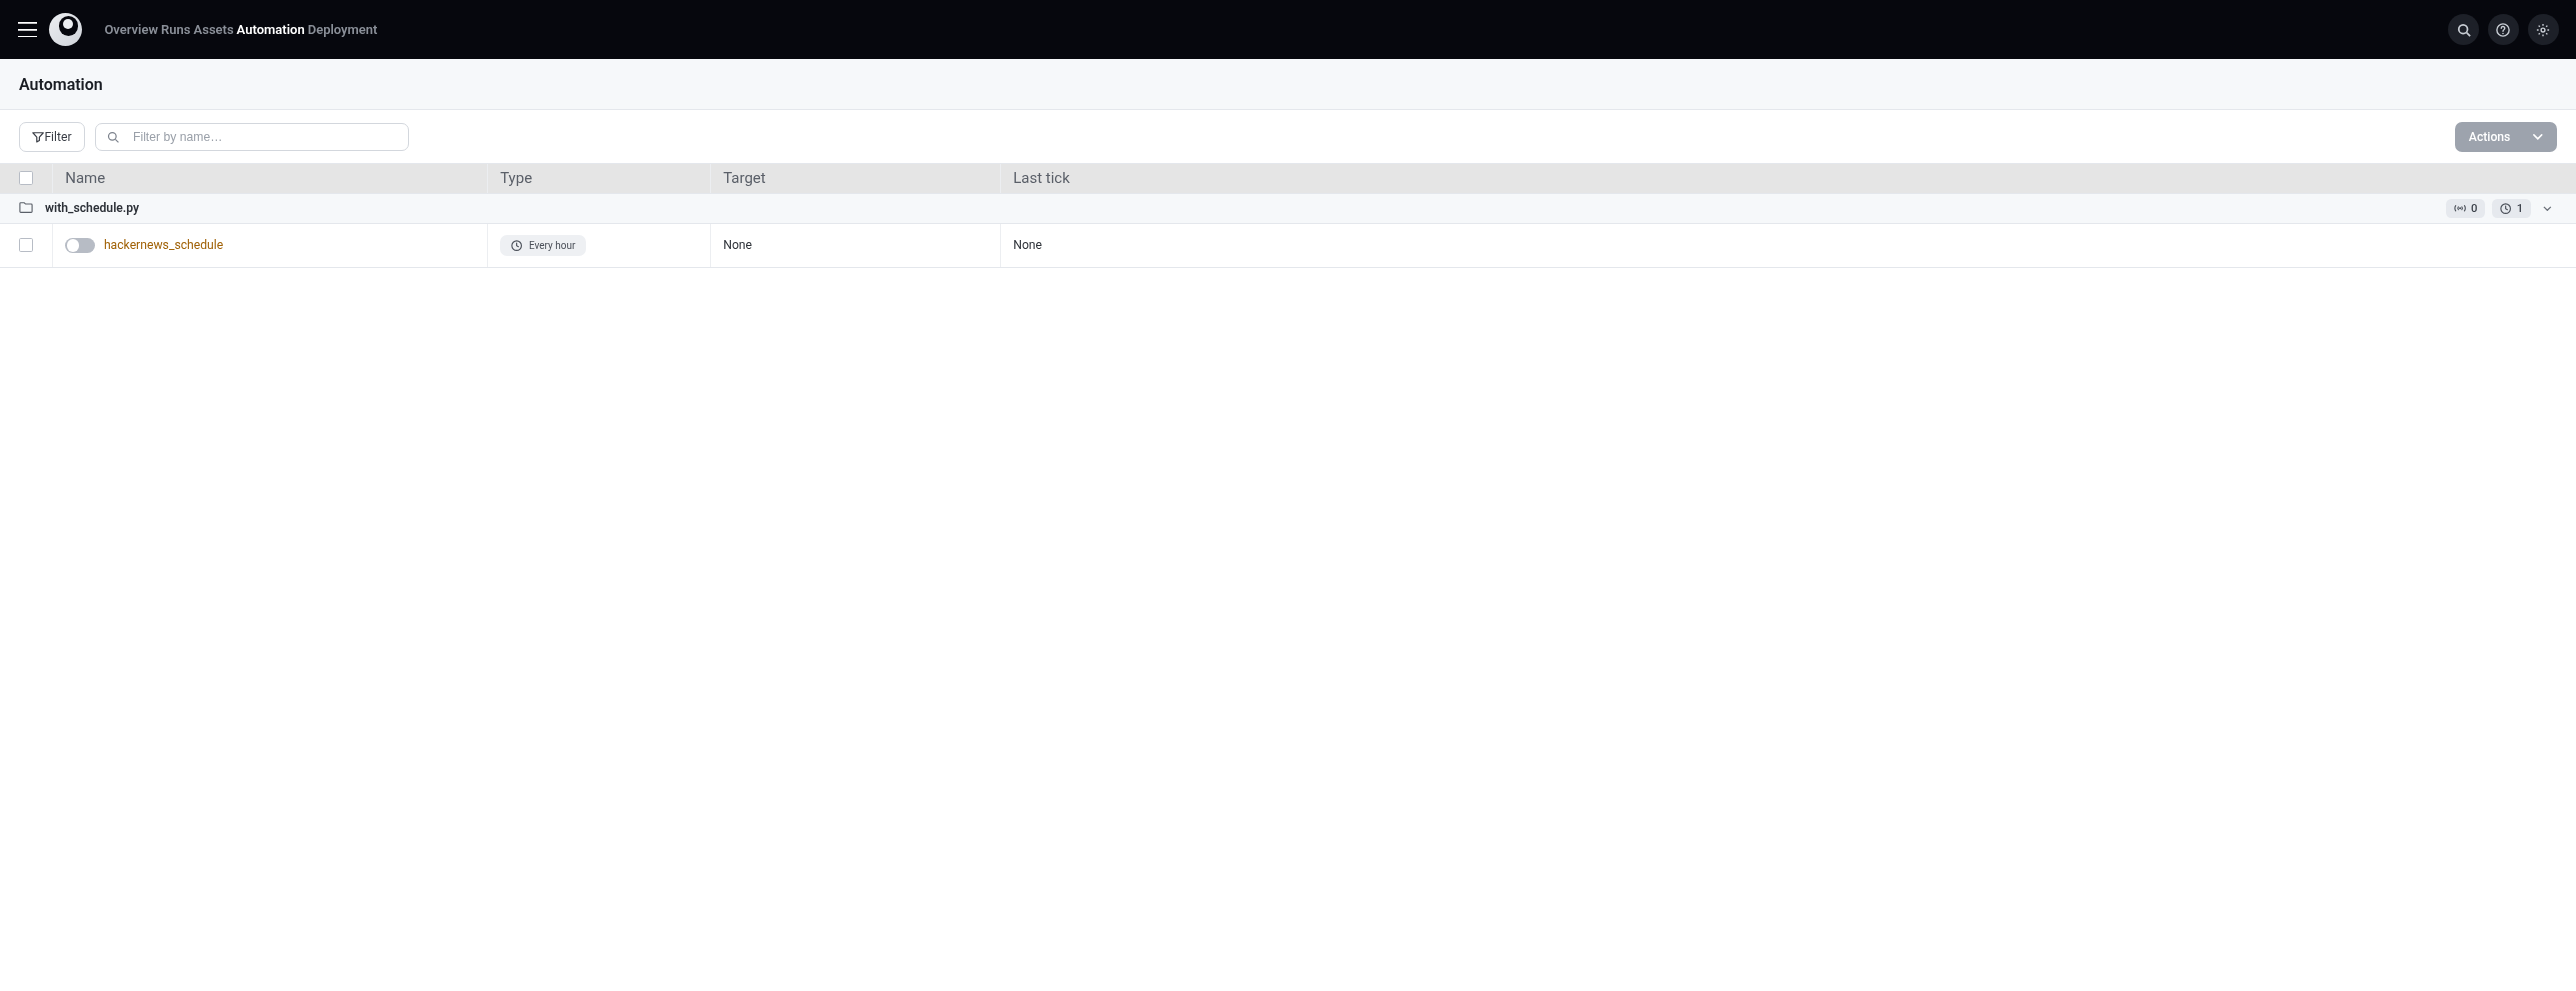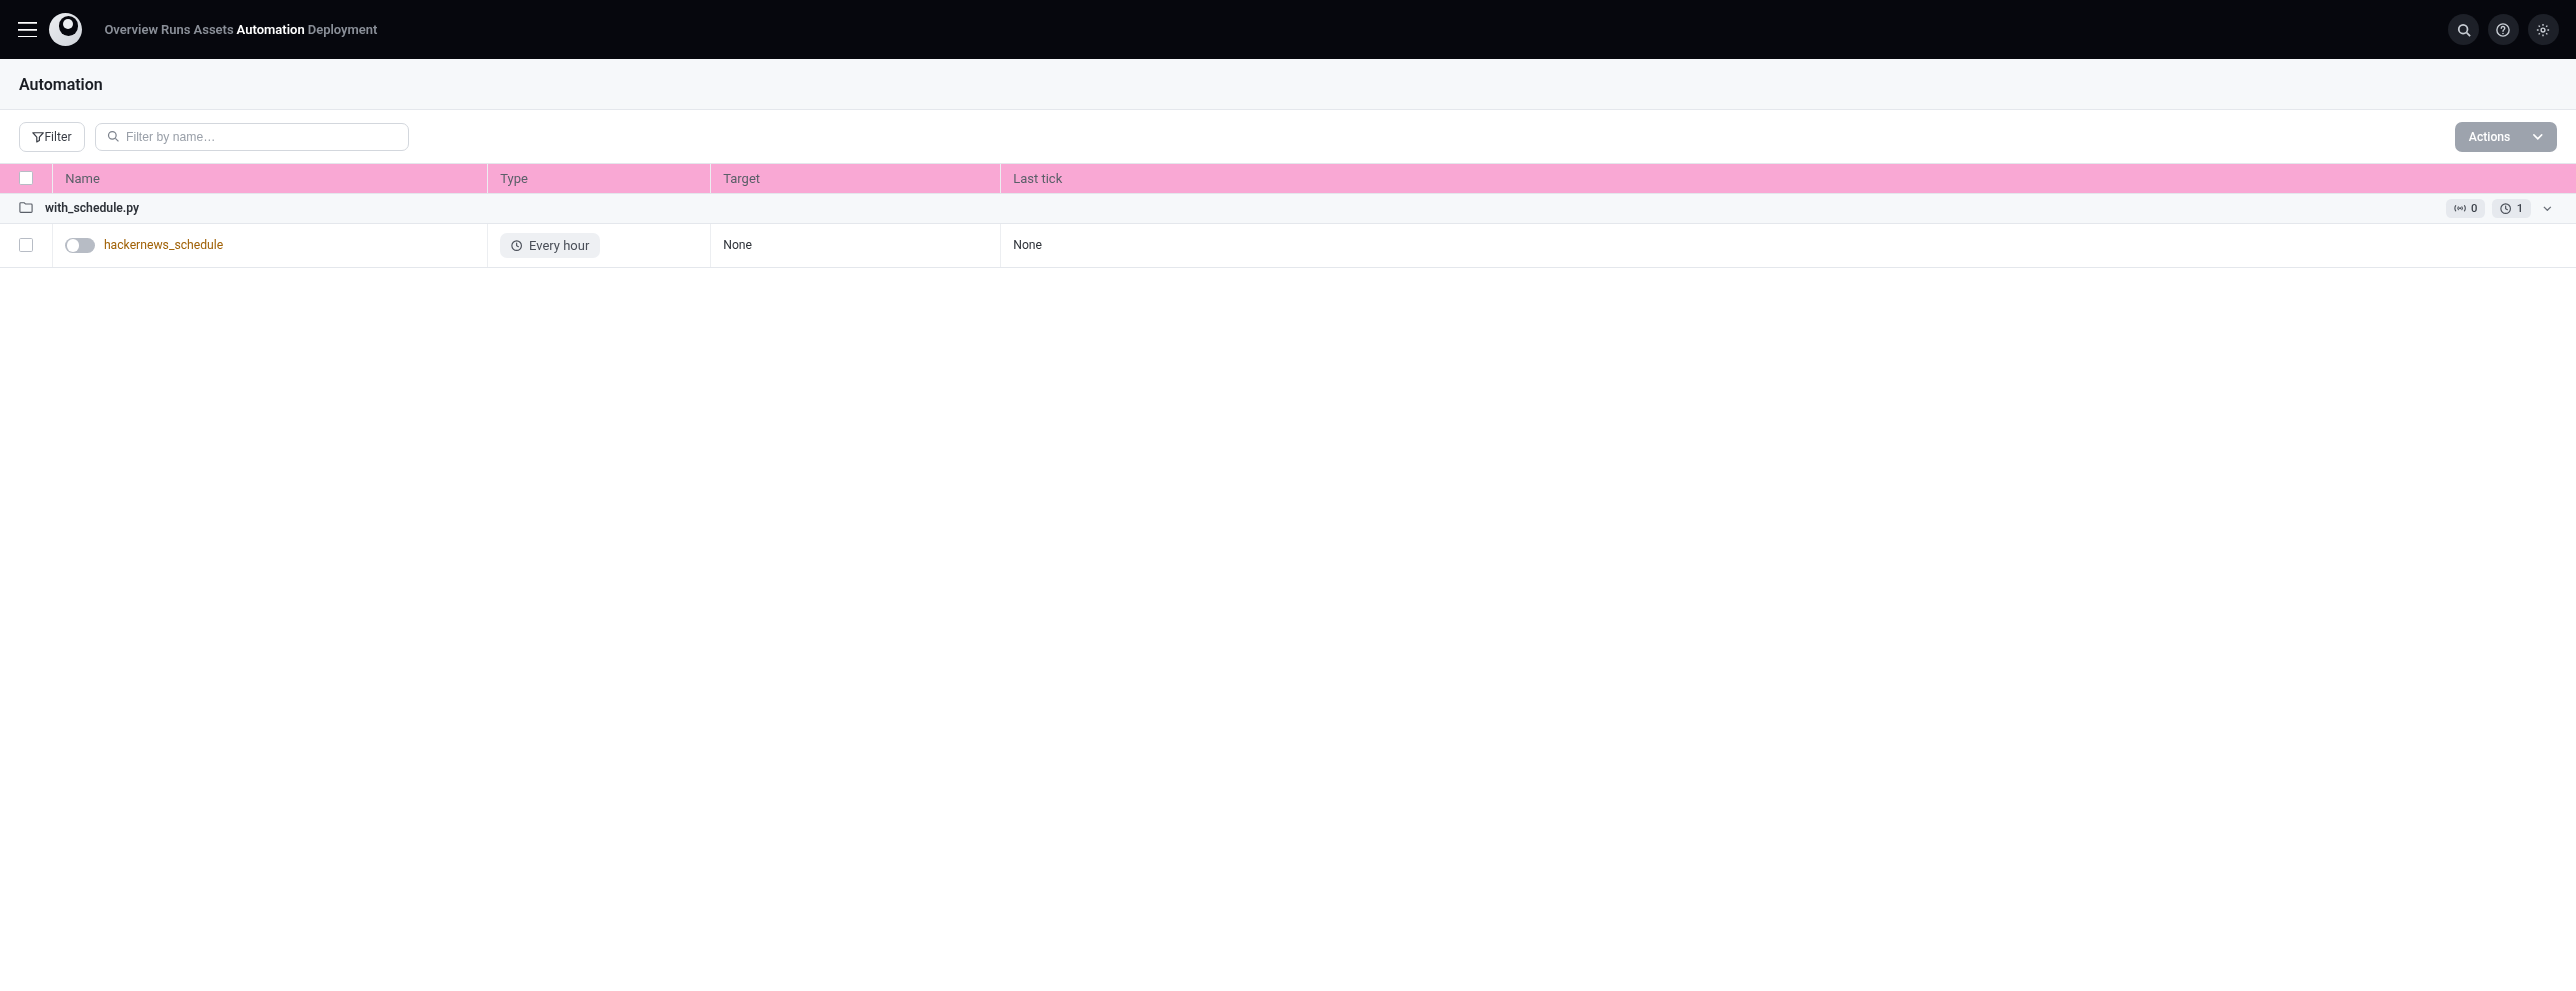"Filter by name…" .search-wrap { align-items: flex-start -> flex-end; gap: 7px -> 14px }
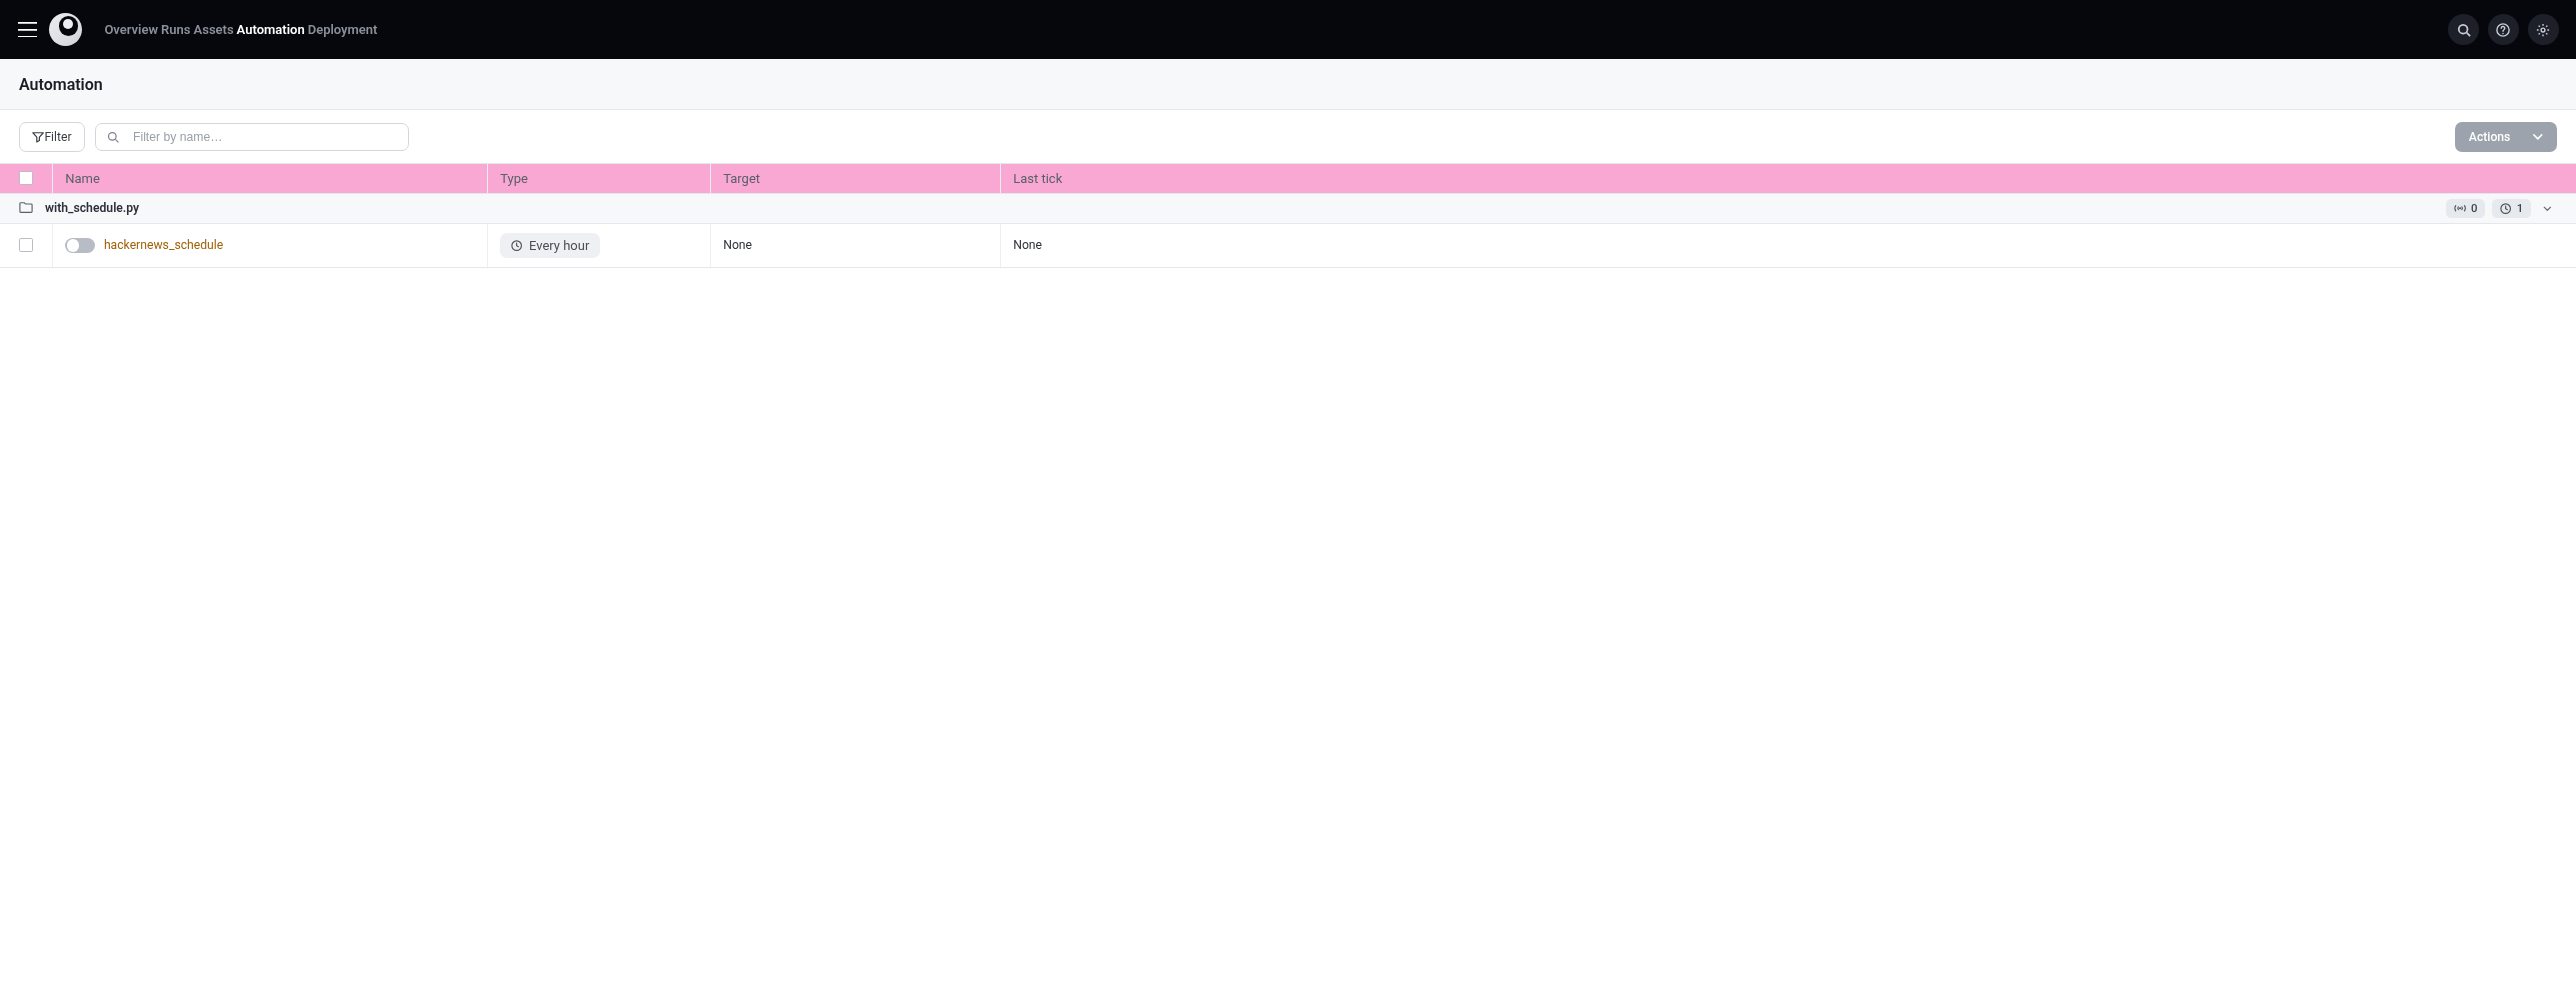"Name" .thead-row { background: #f9a8d4 -> #e5e5e5; font-size: 13px -> 15px }
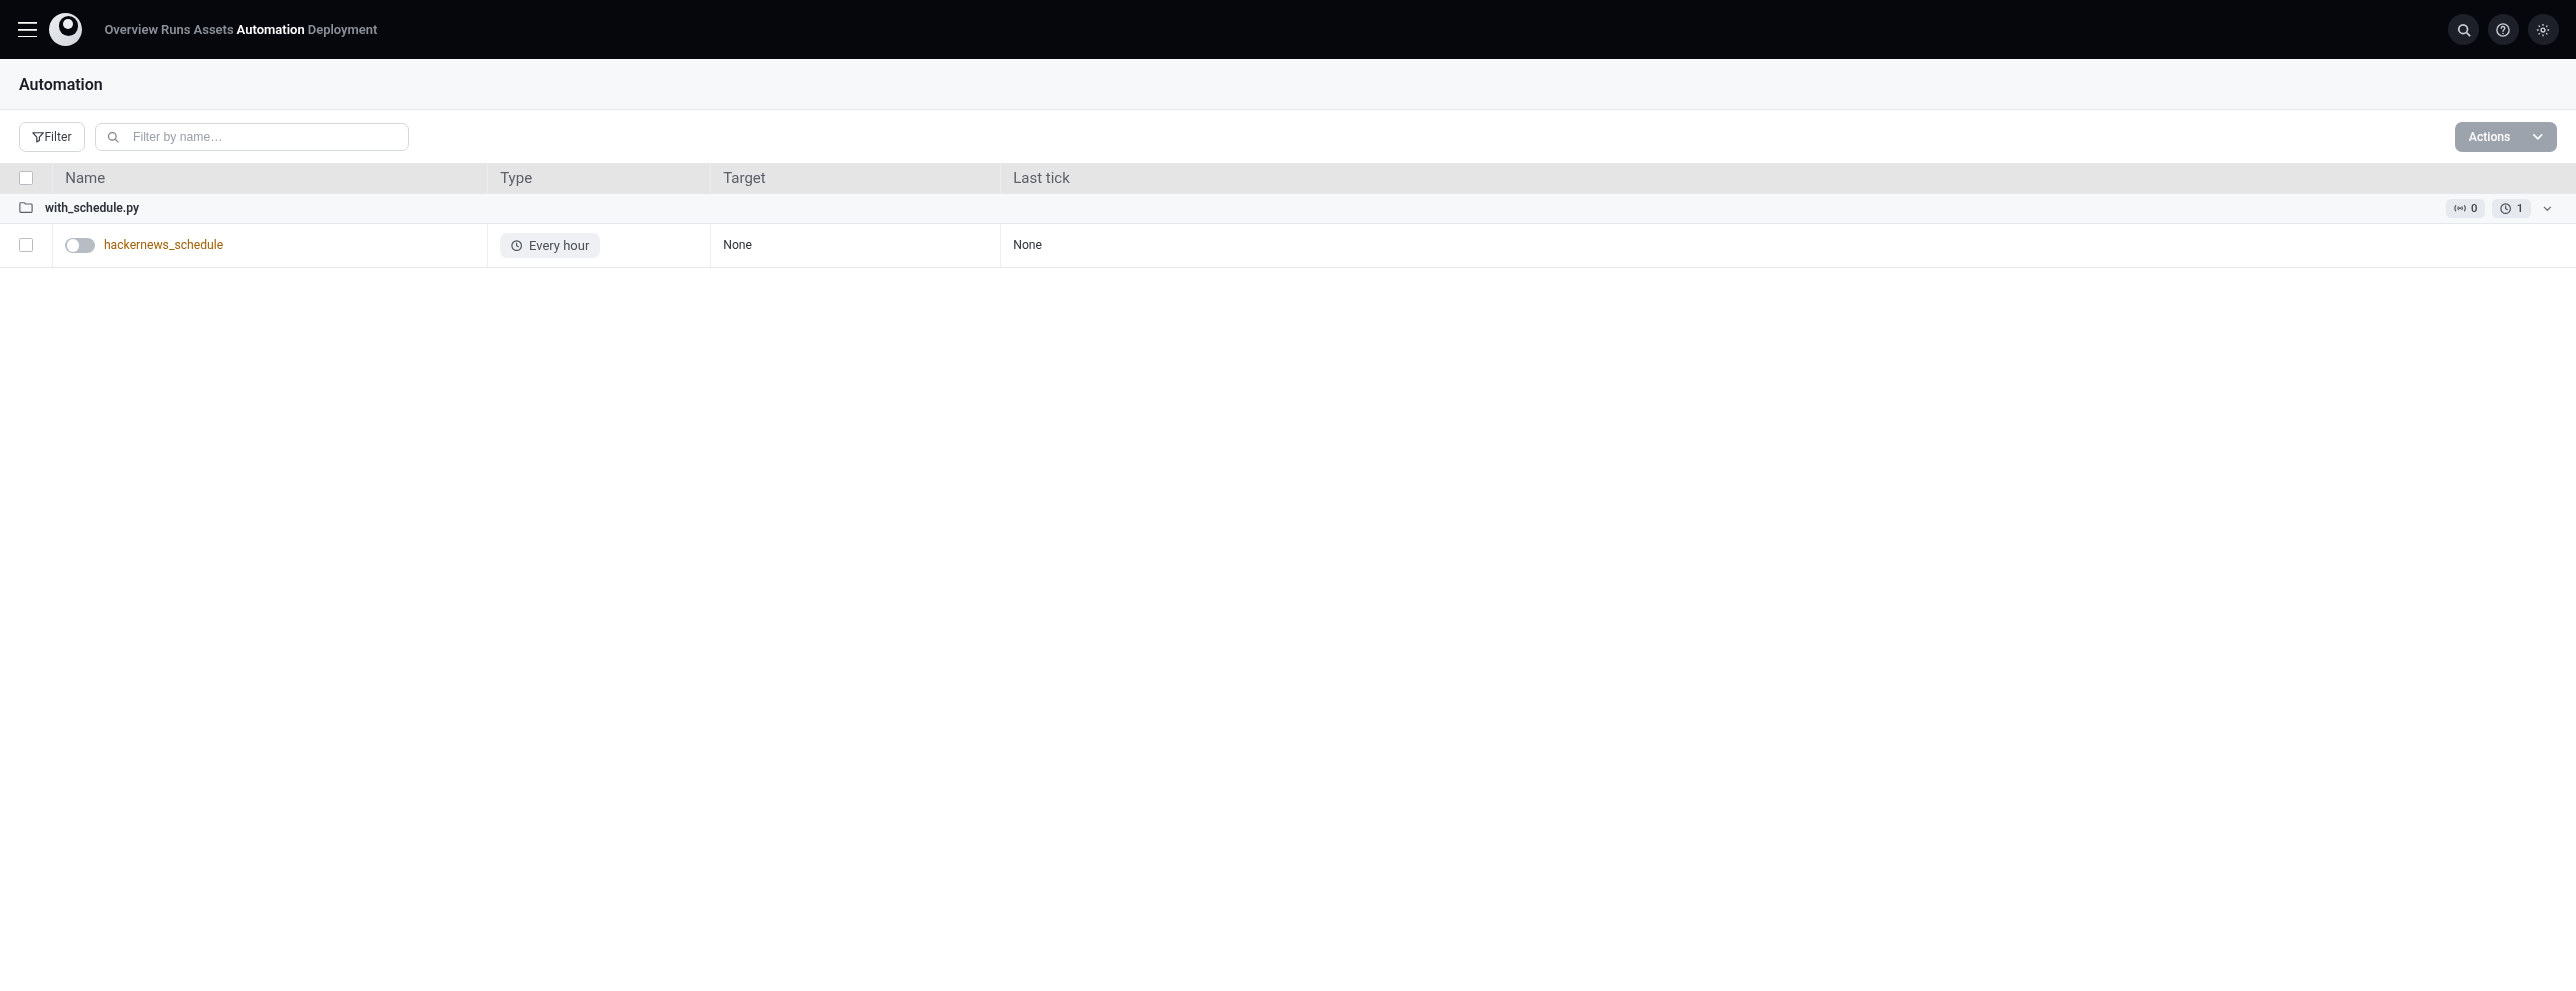"Every hour" .badge { font-size: 13px -> 10px }
